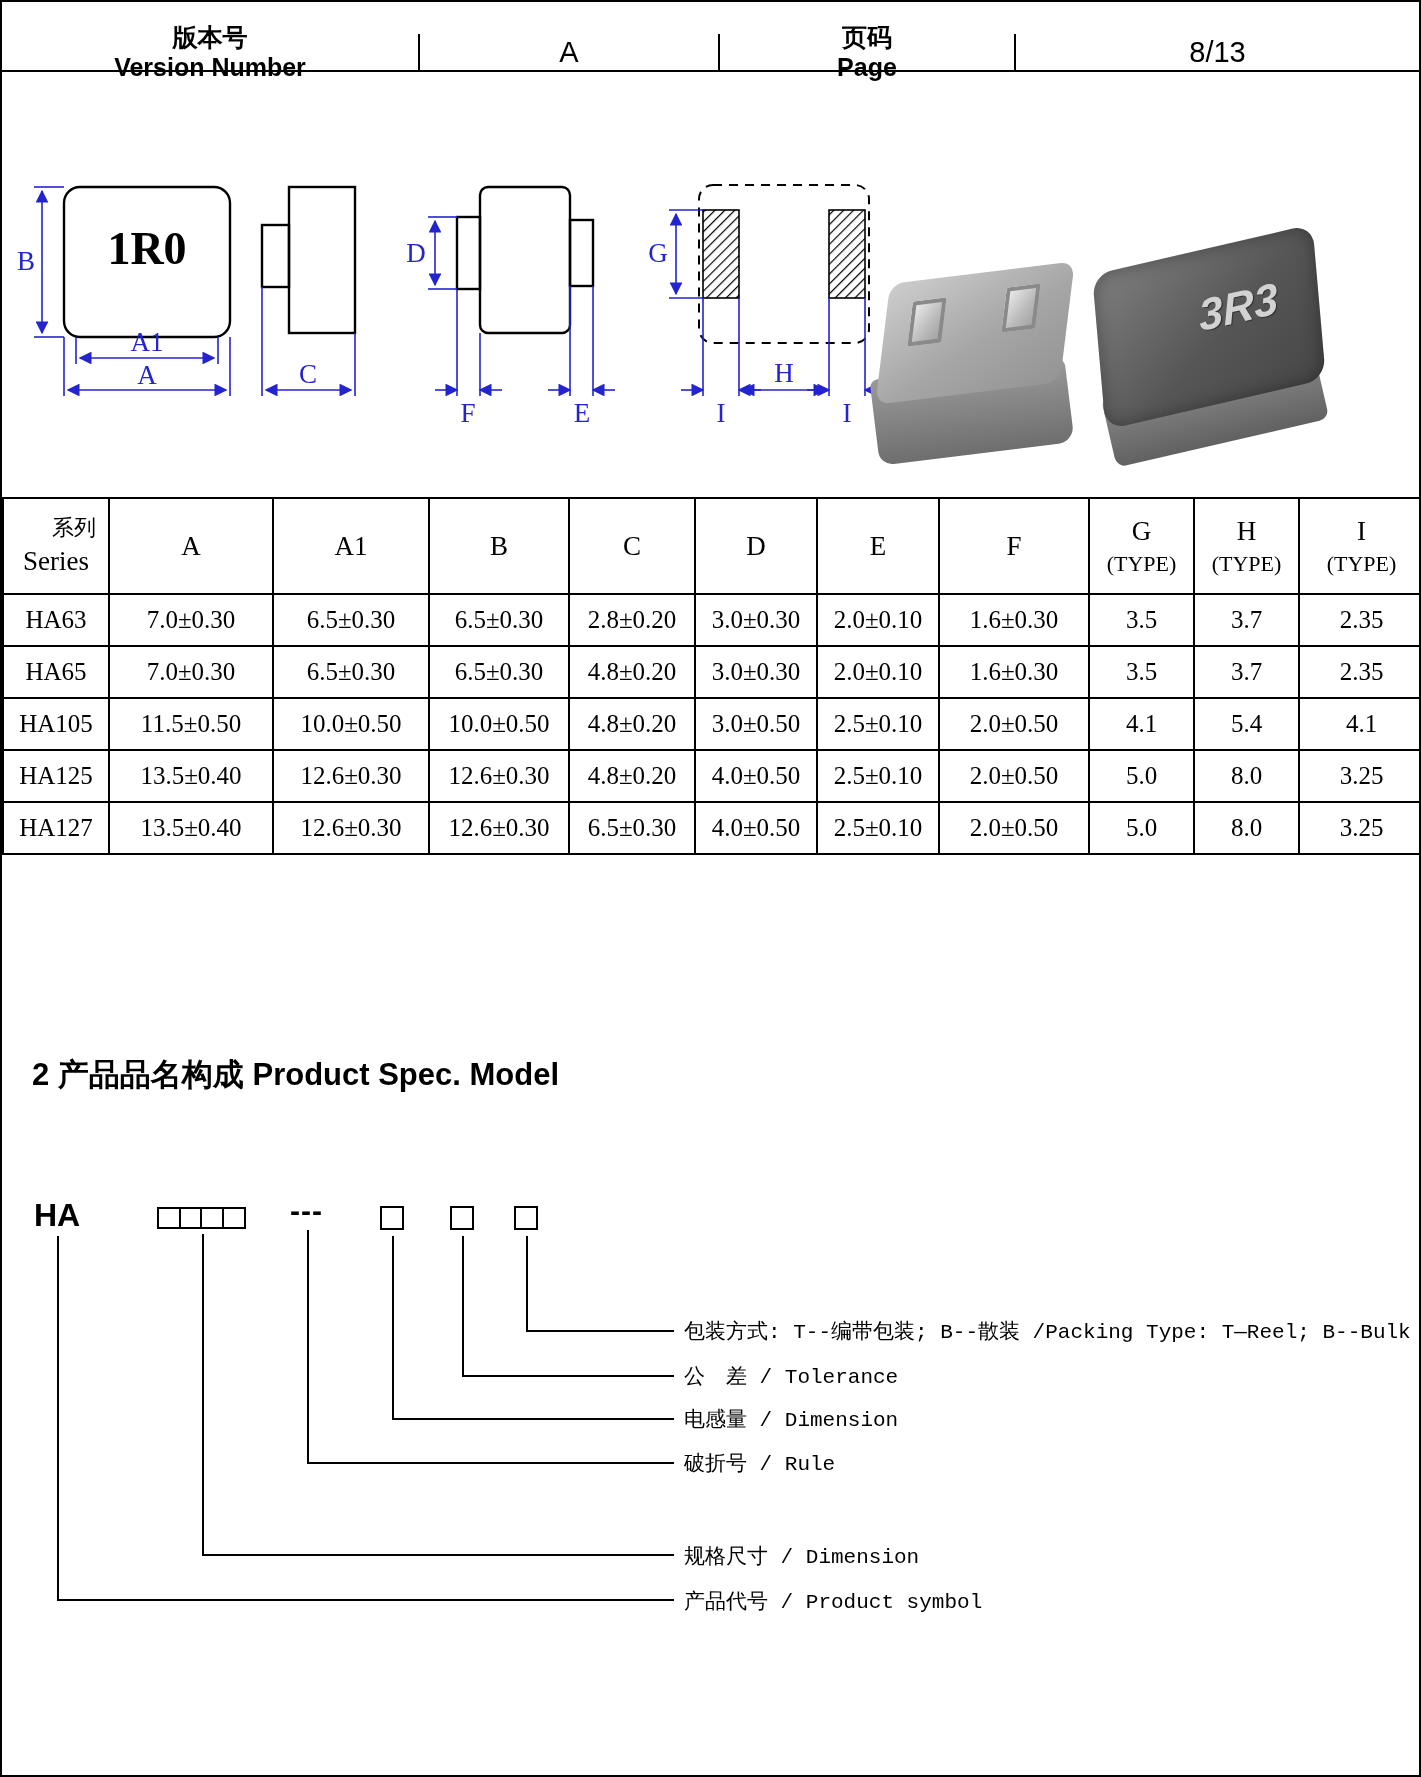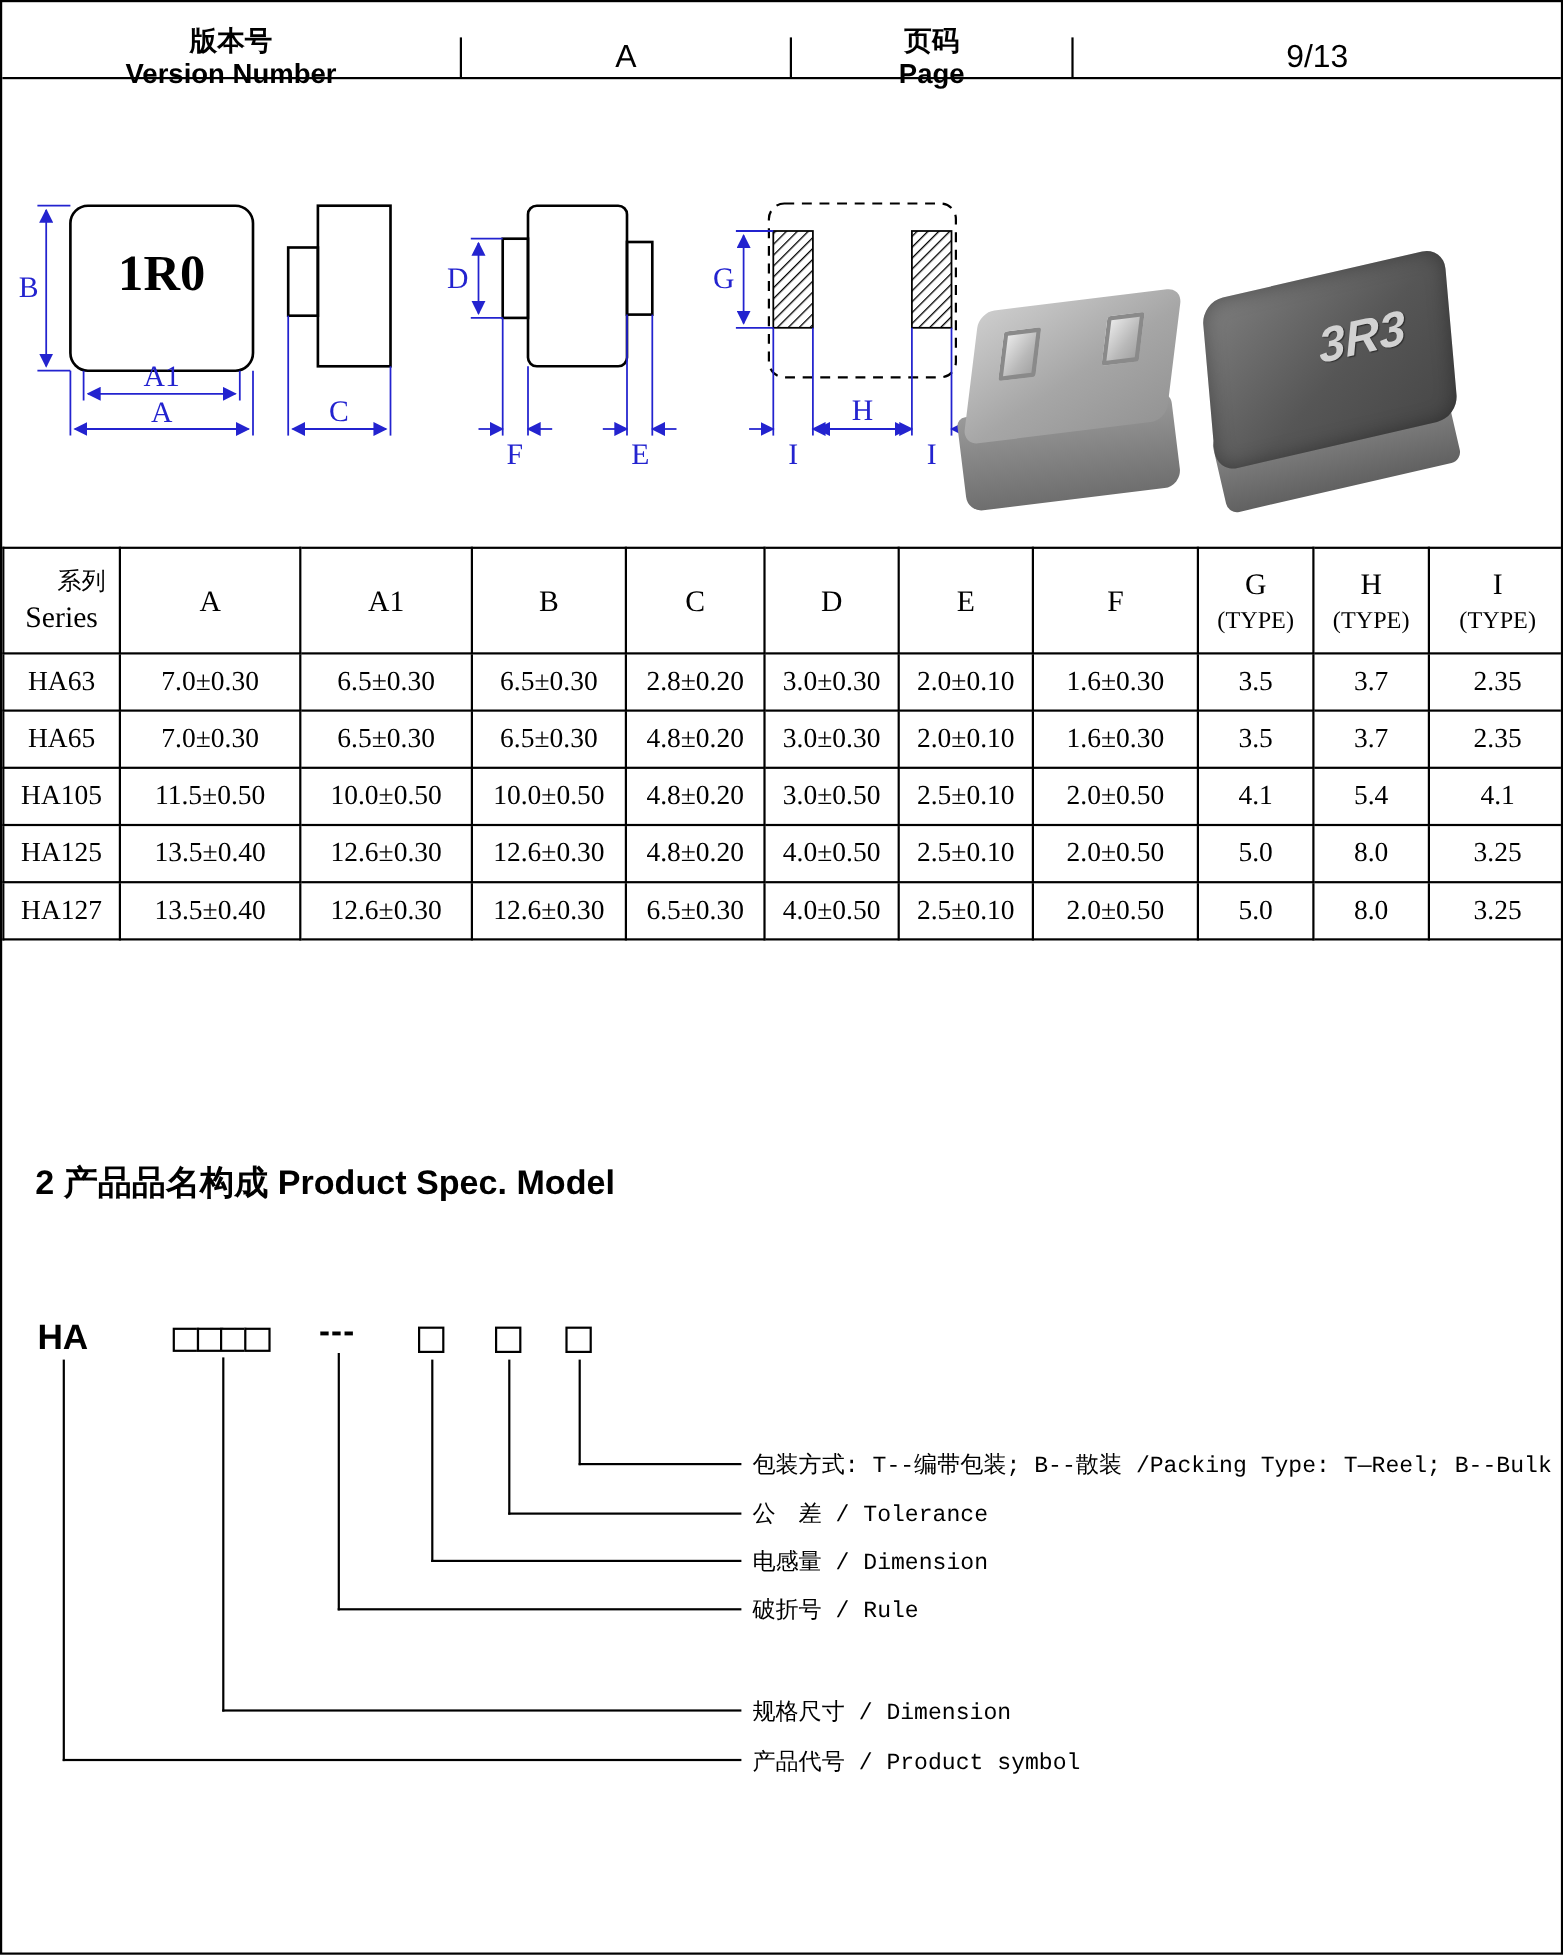"页码" .hc3 { width: 256px -> 296px }
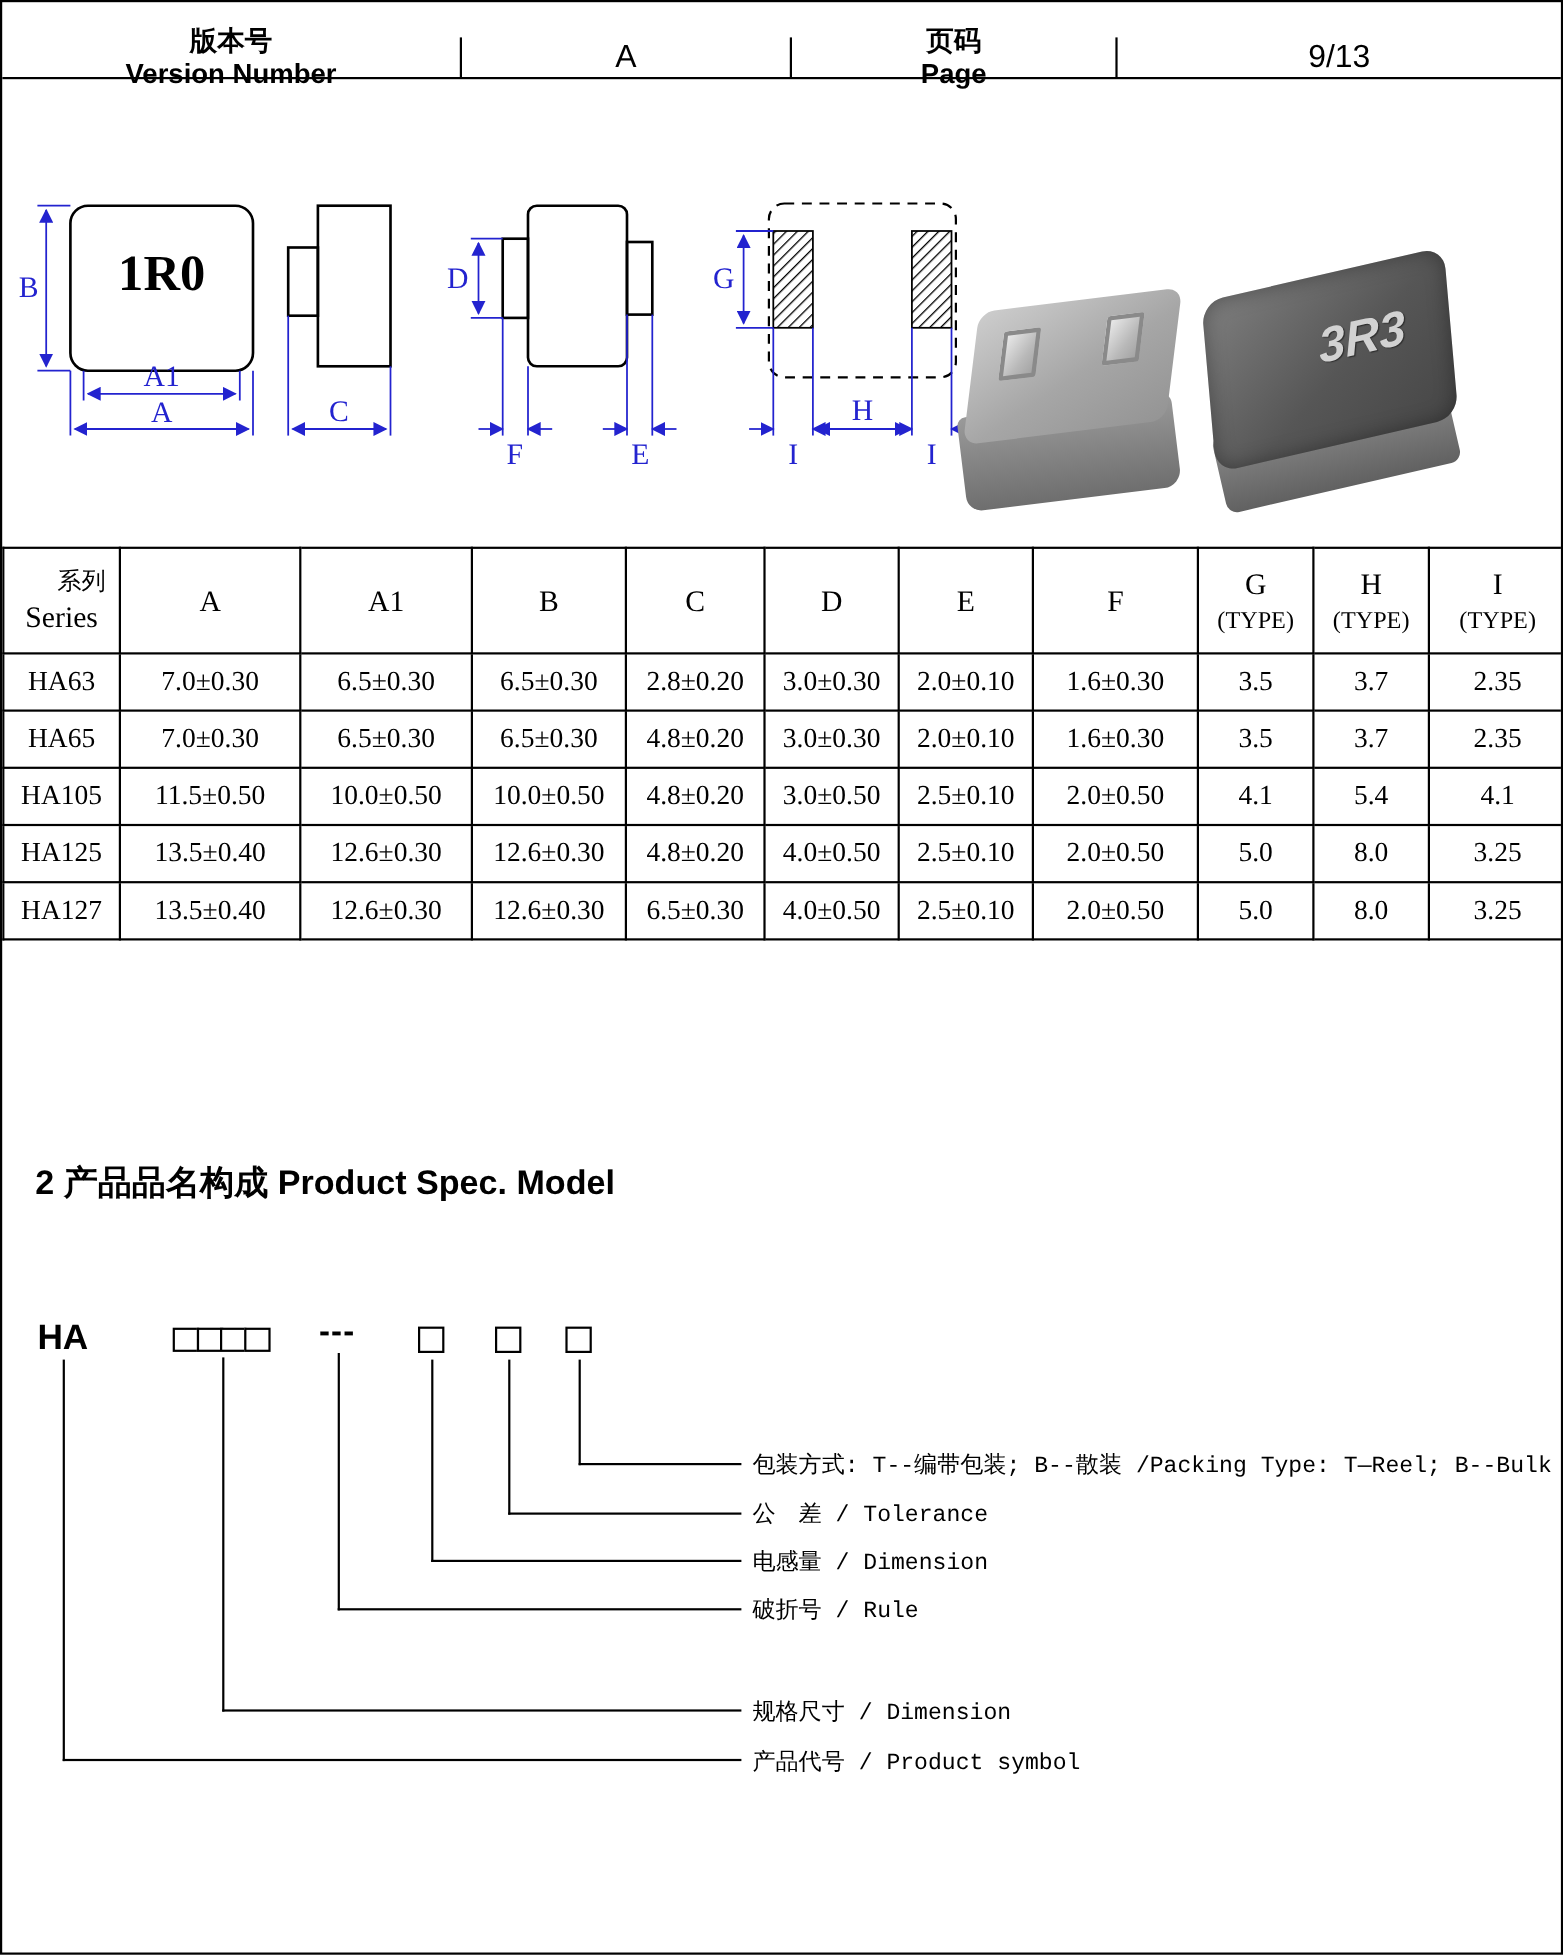"9/13" div.hdr-value { text: 9/13 -> 8/13 }
